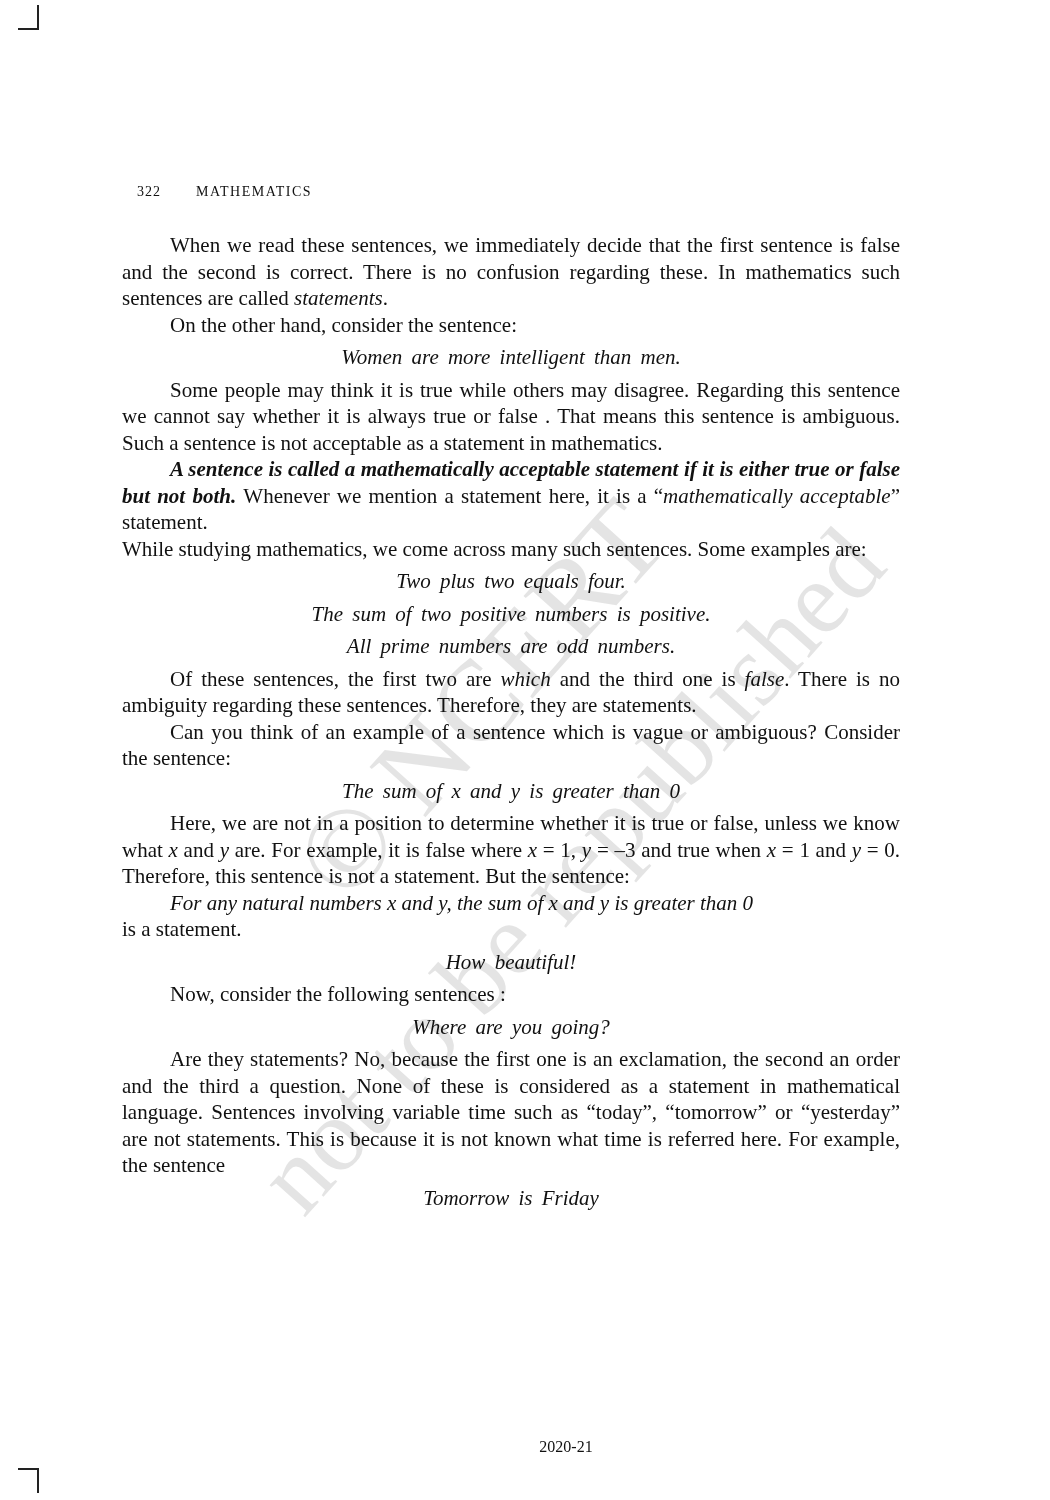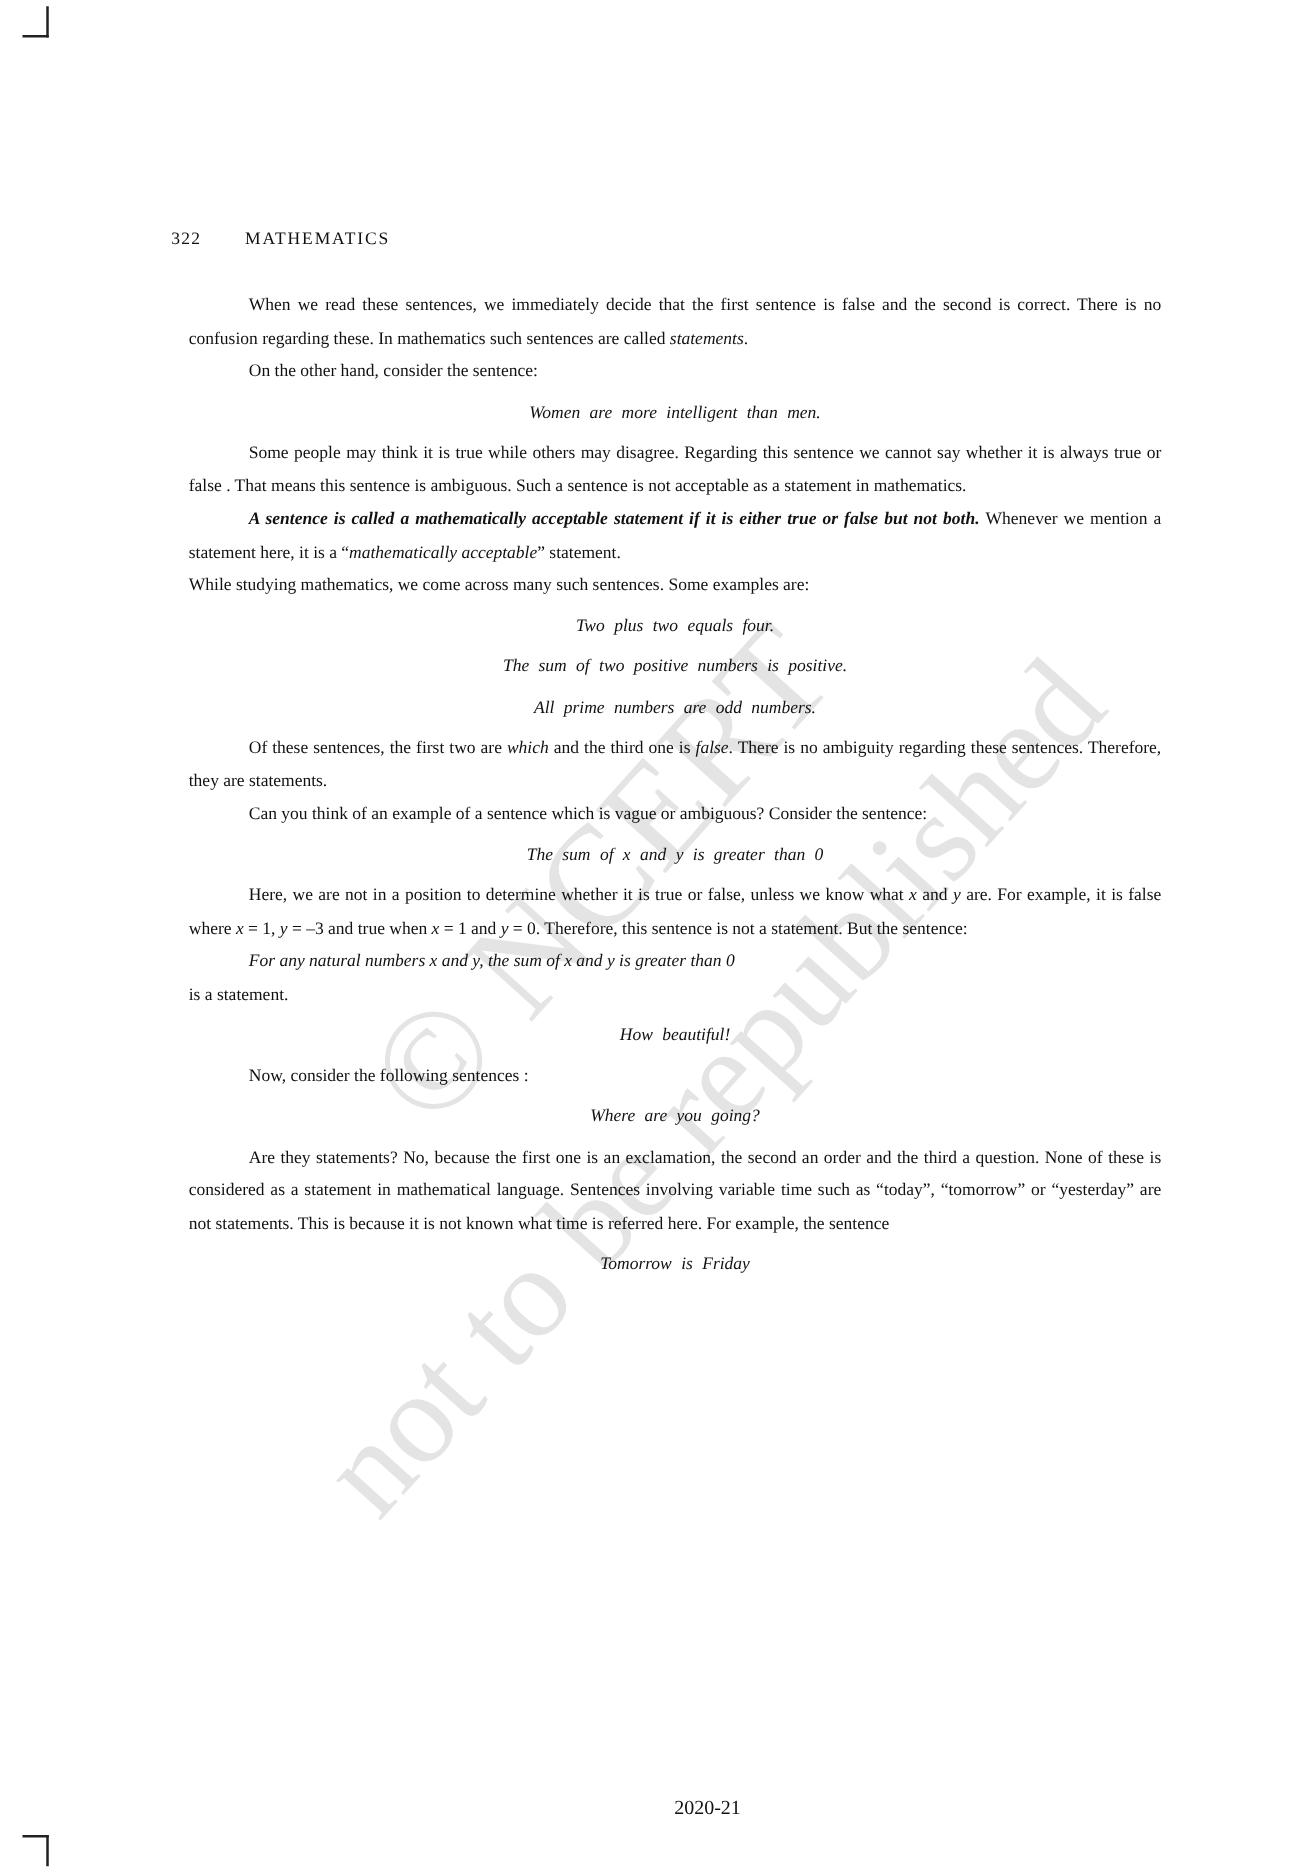"When we read these sentences," .body-text { font-size: 14px -> 21px; left: 151px -> 122px }
